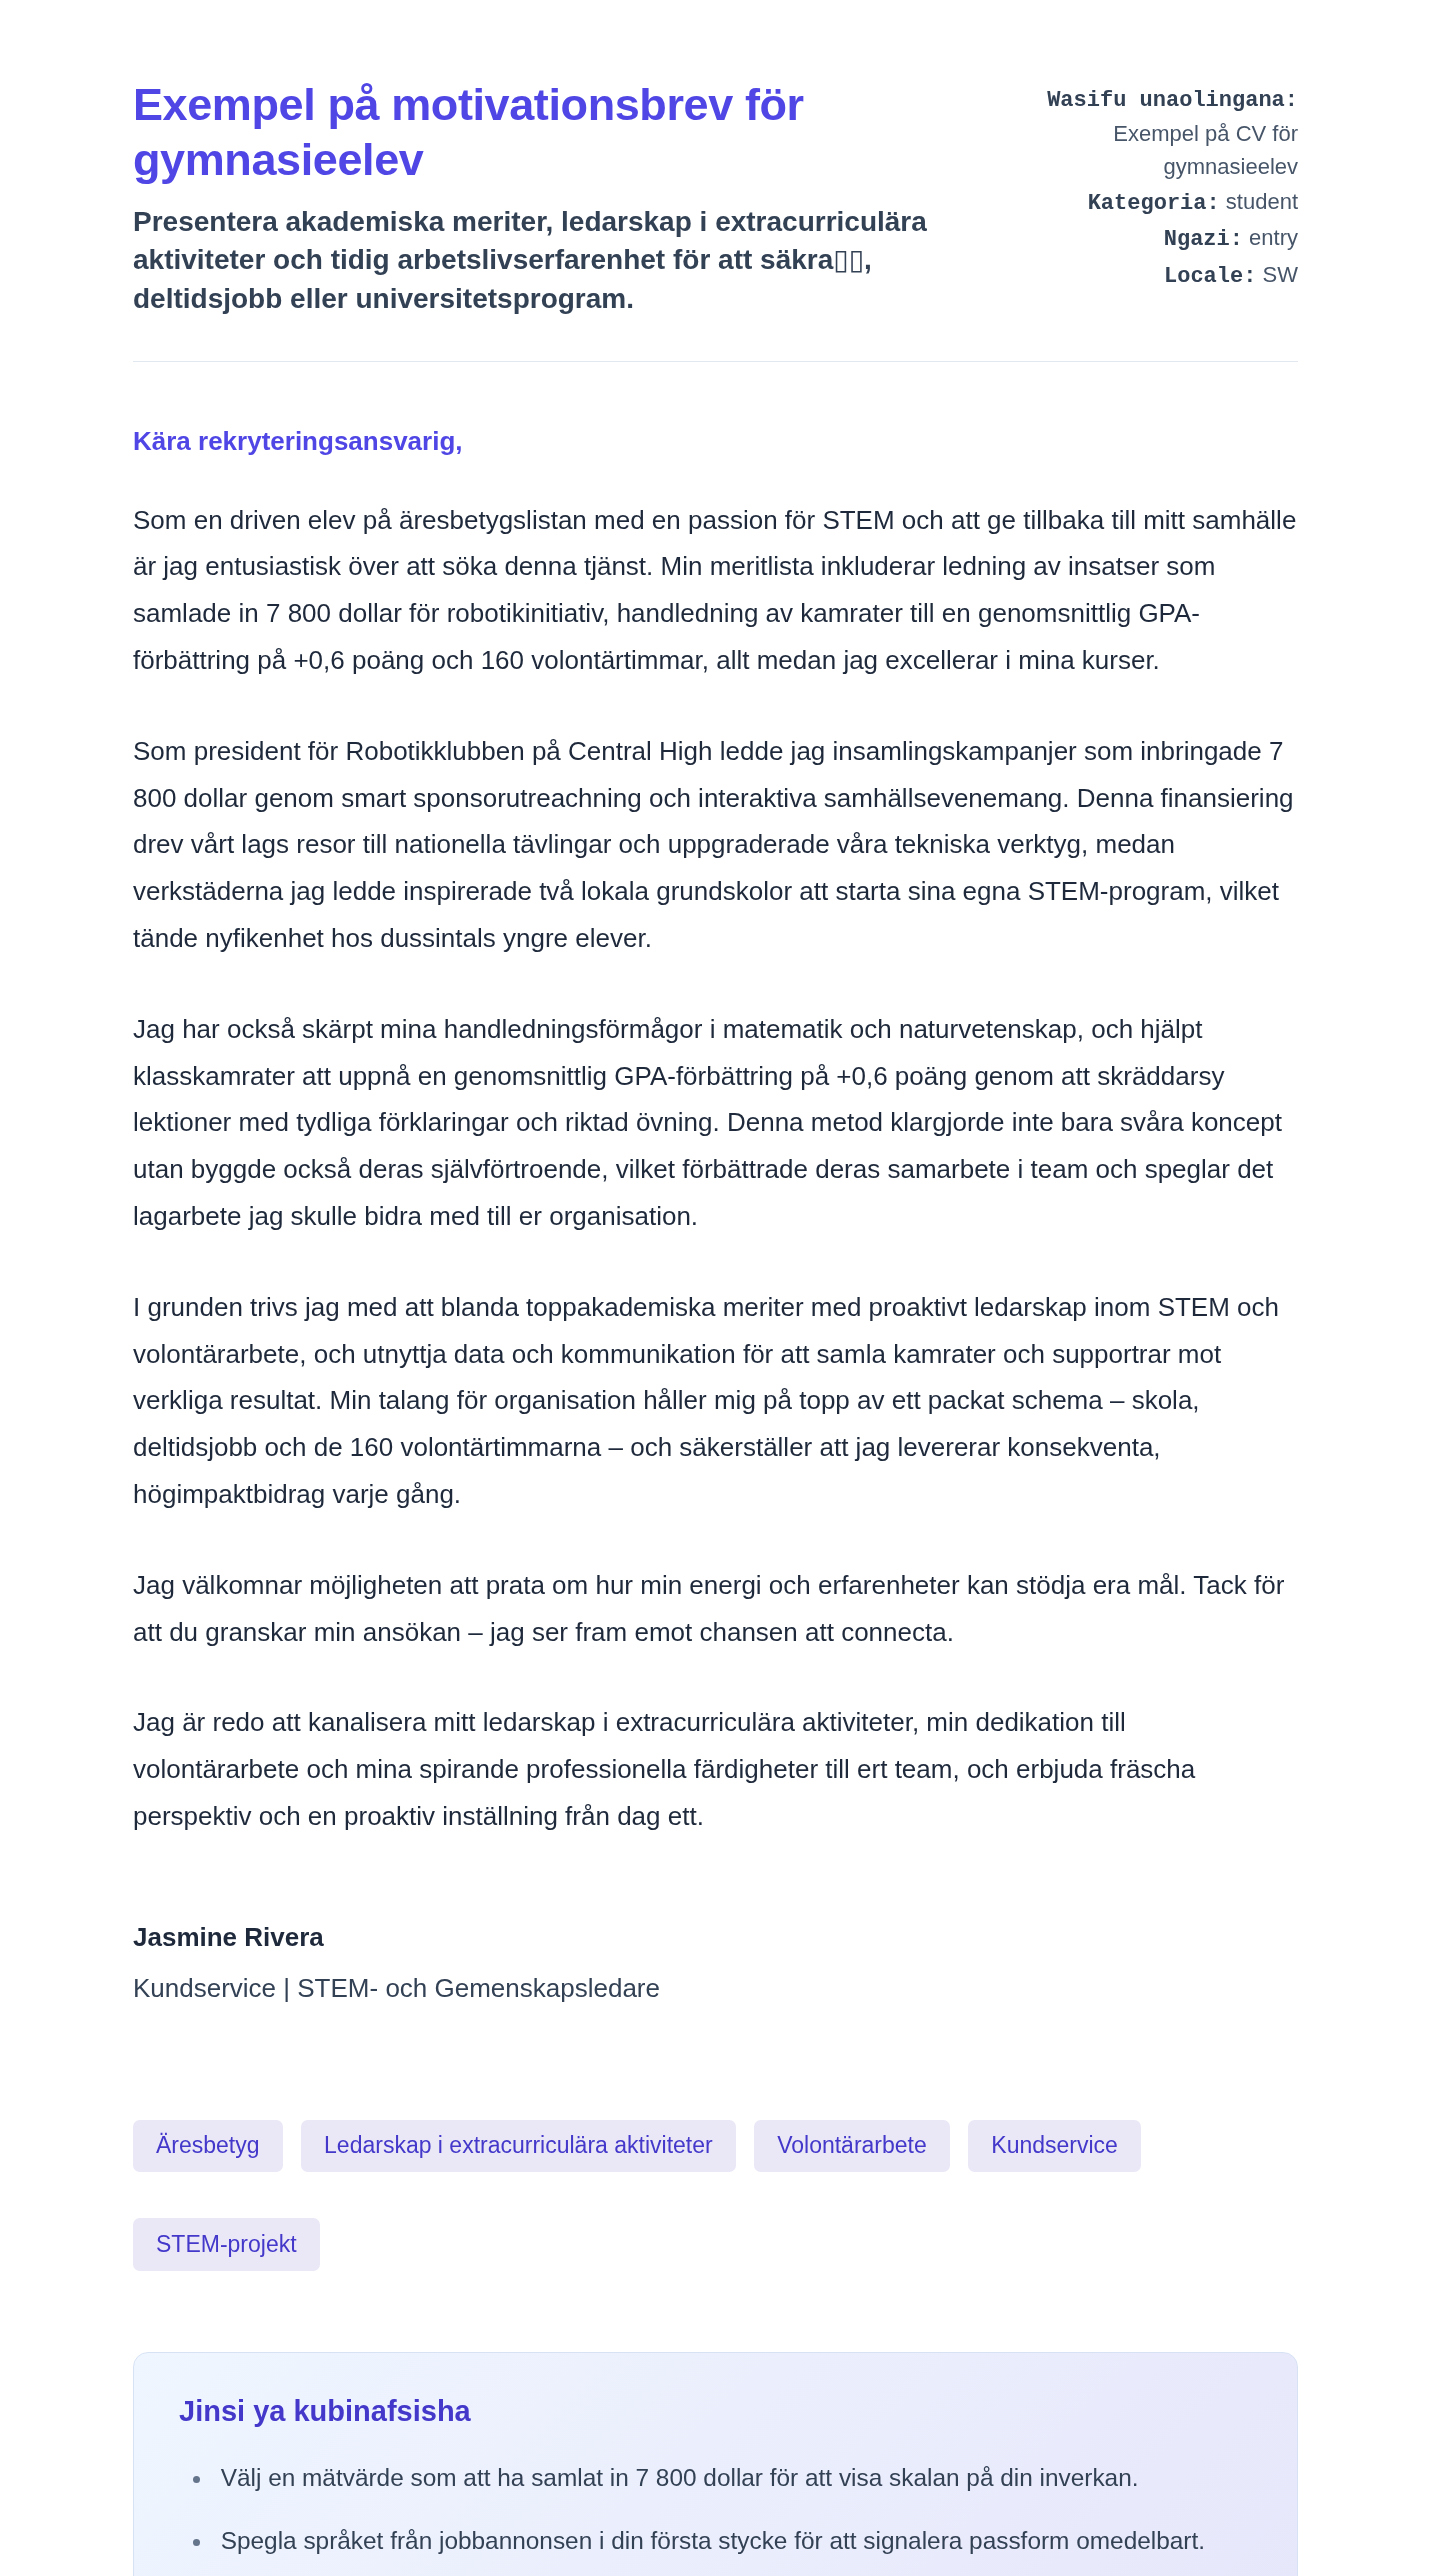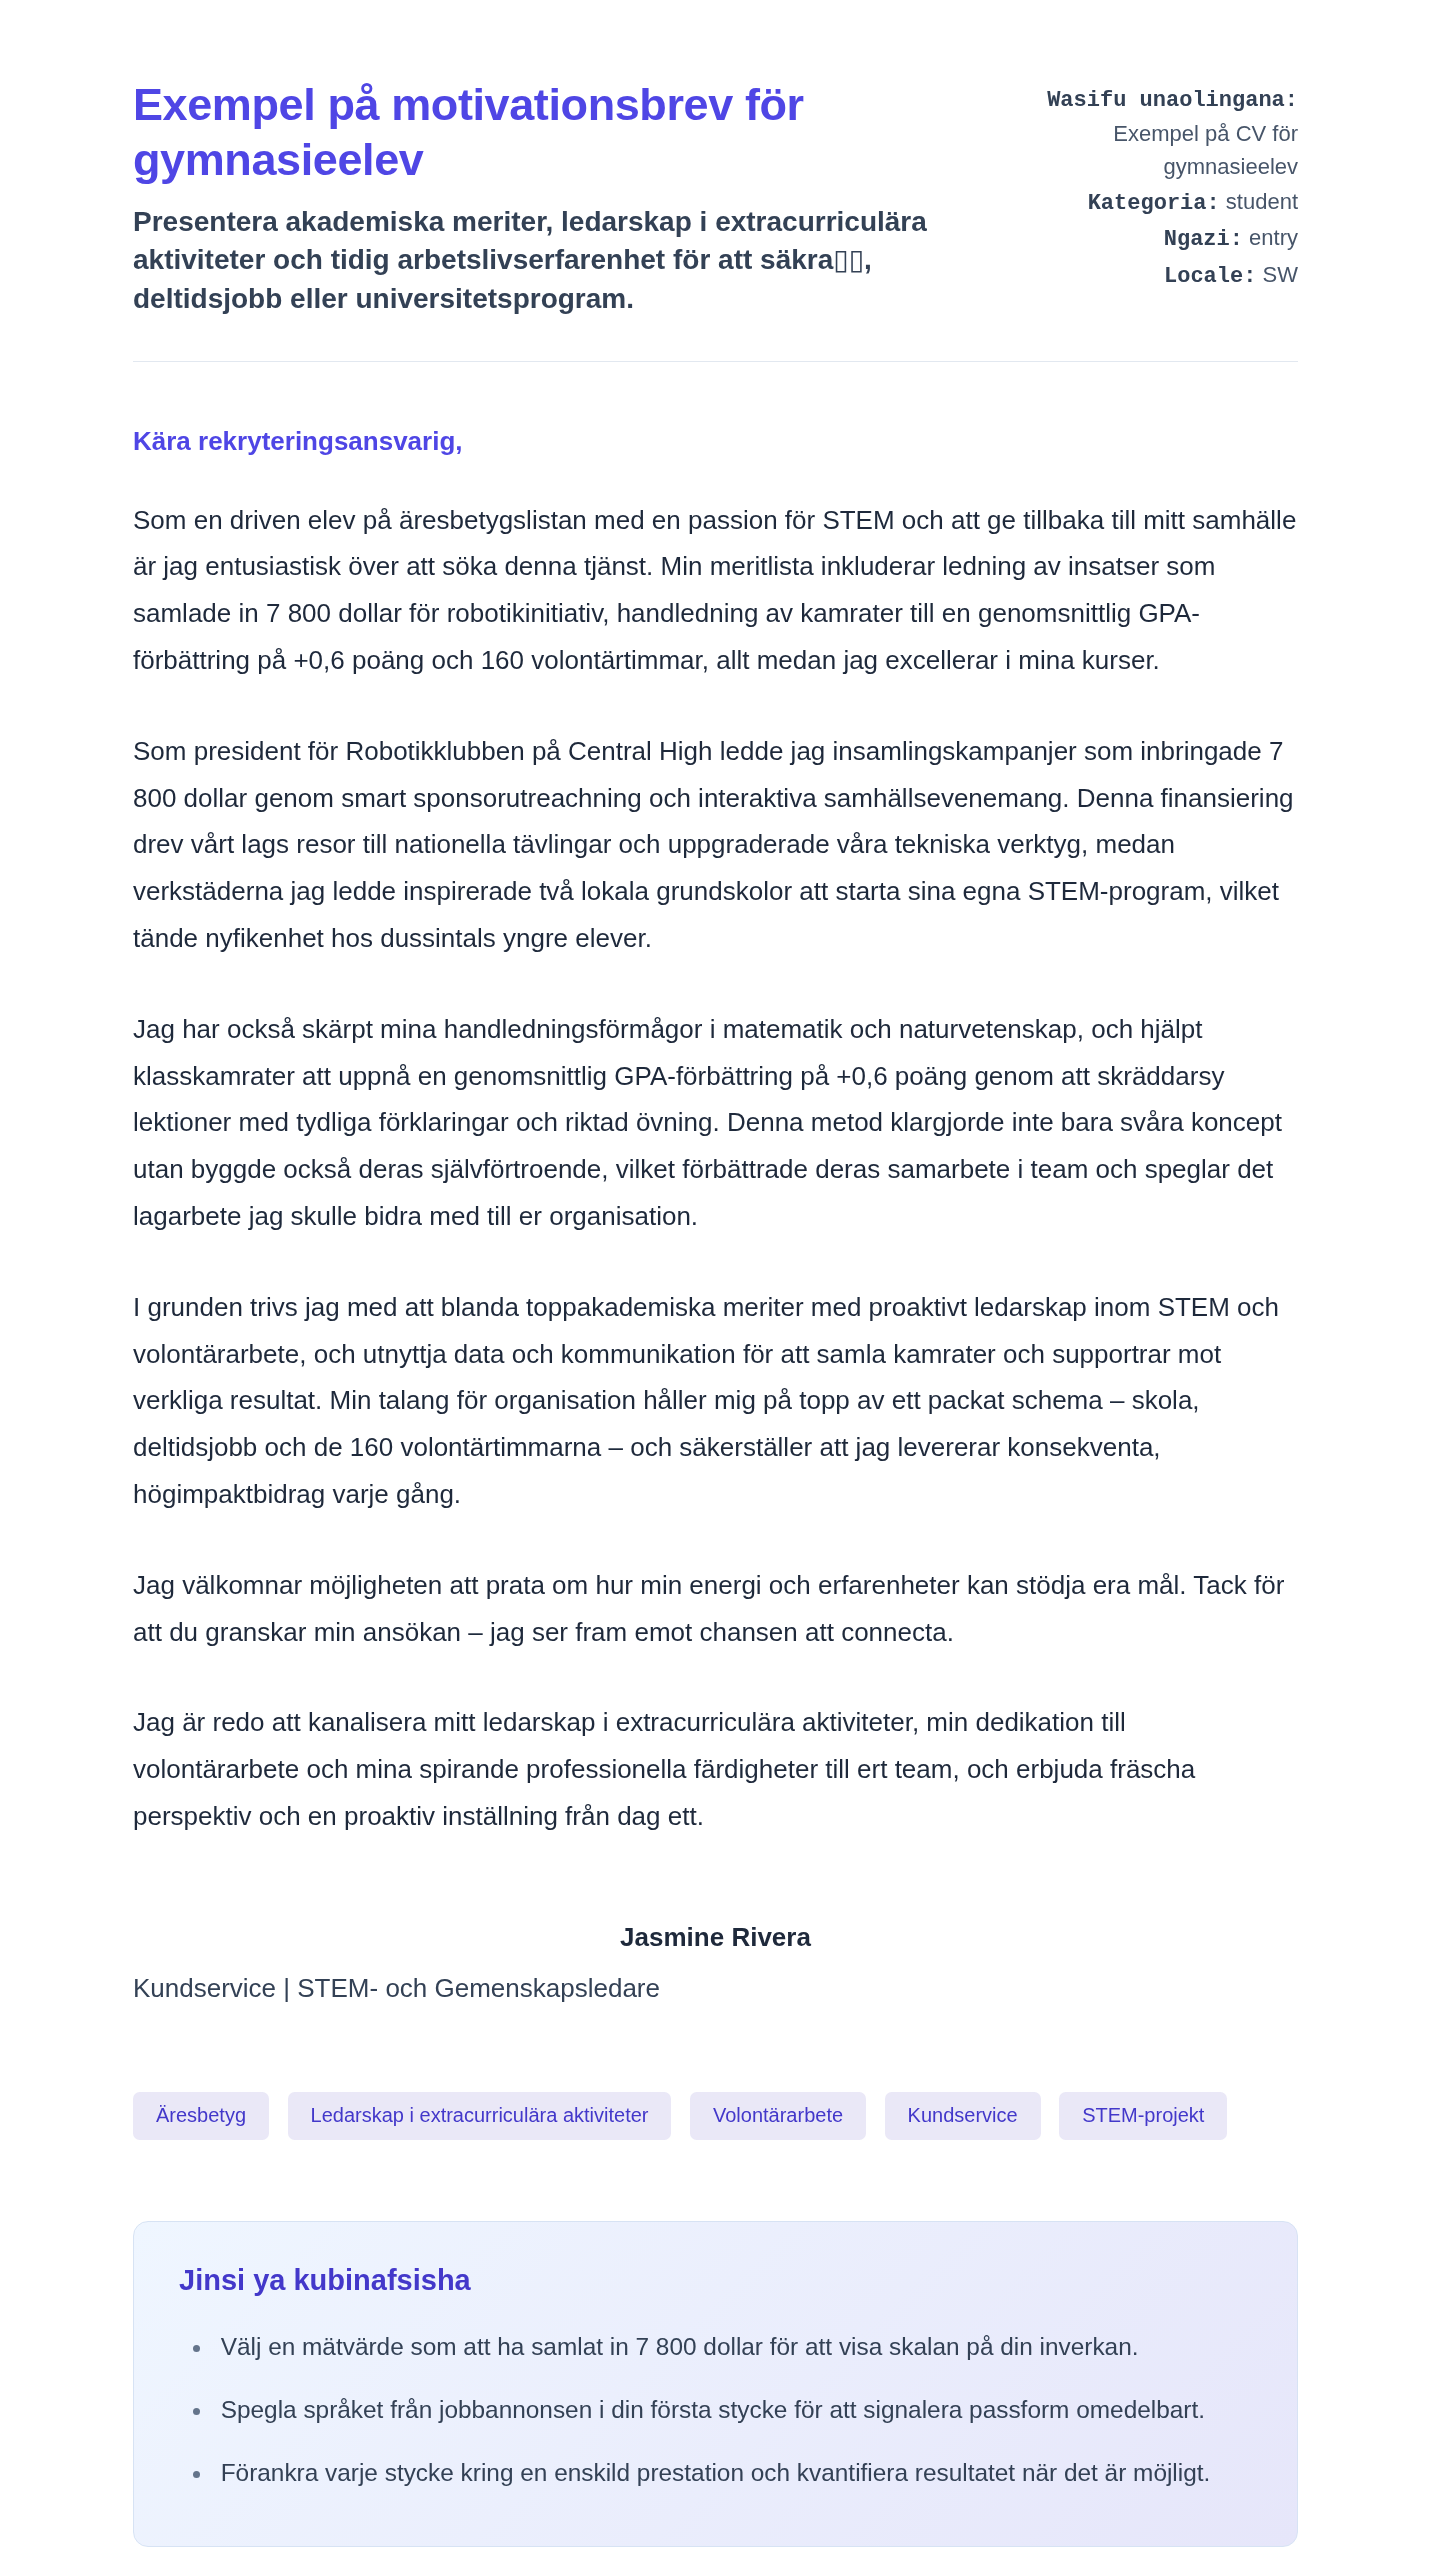"Jasmine Rivera" .sig-name { text-align: center -> none }
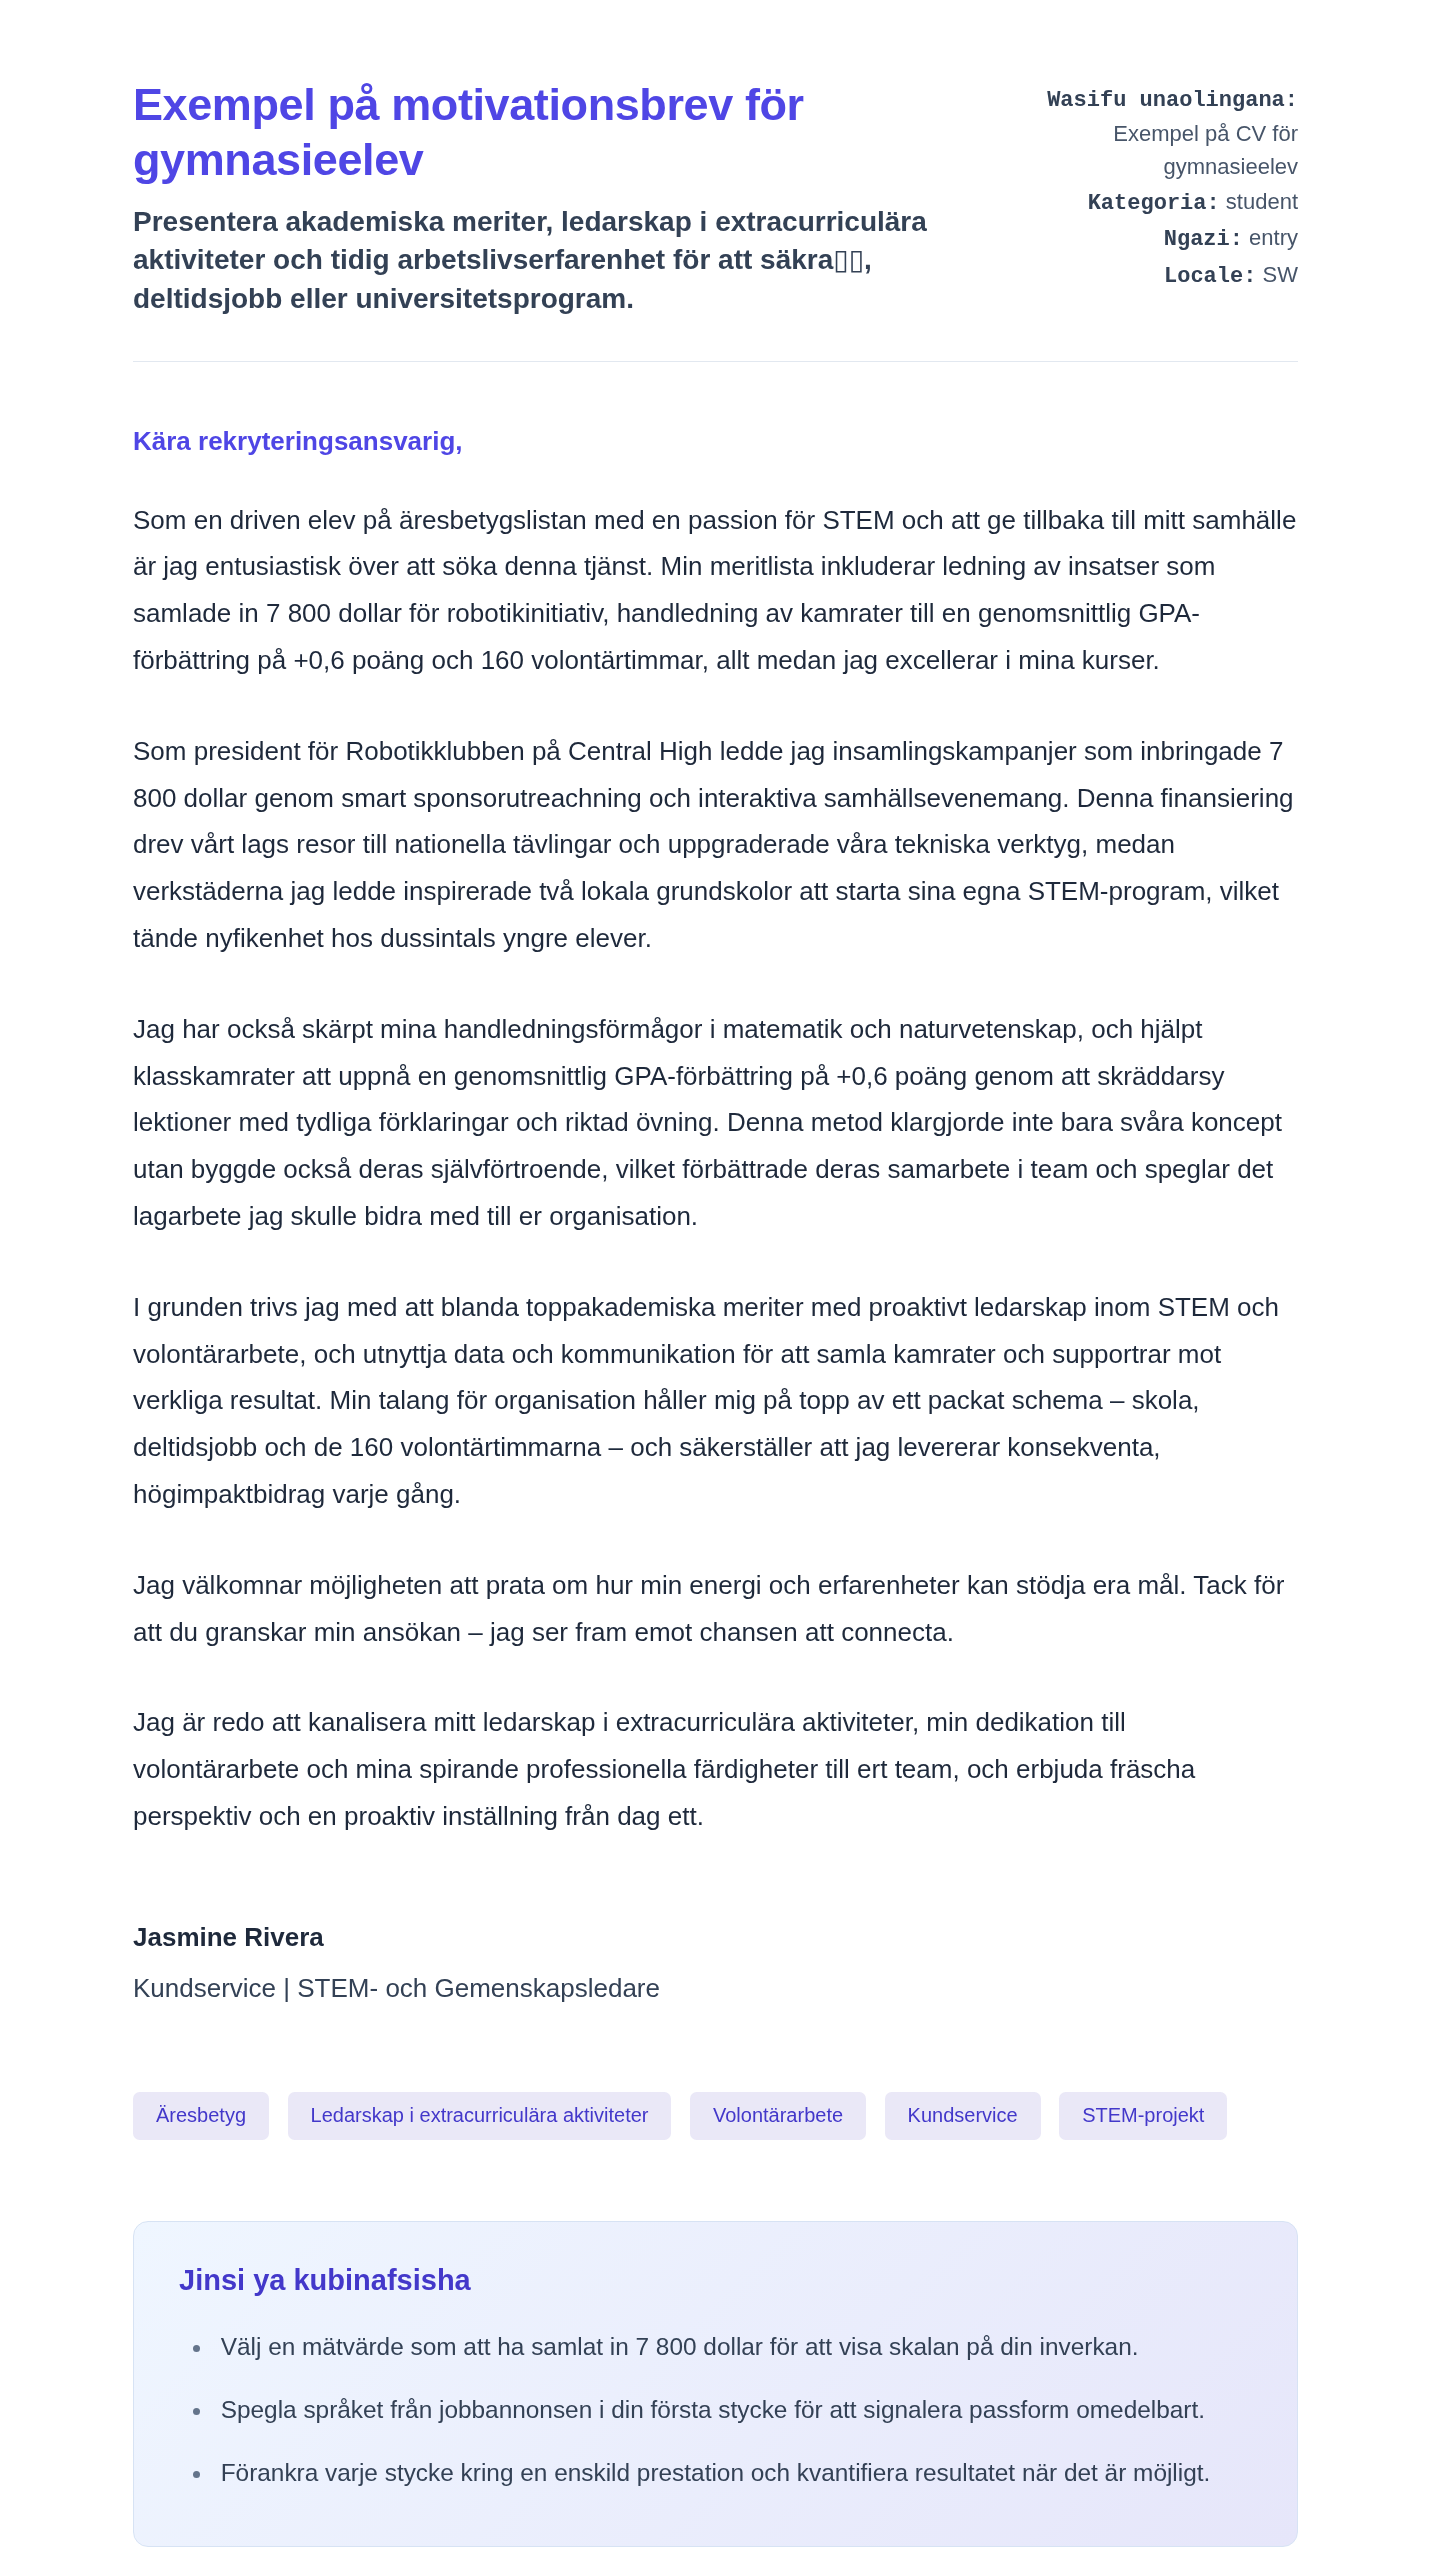"Äresbetyg" .tag { font-size: 20px -> 23px; margin-top: none -> 28px }
